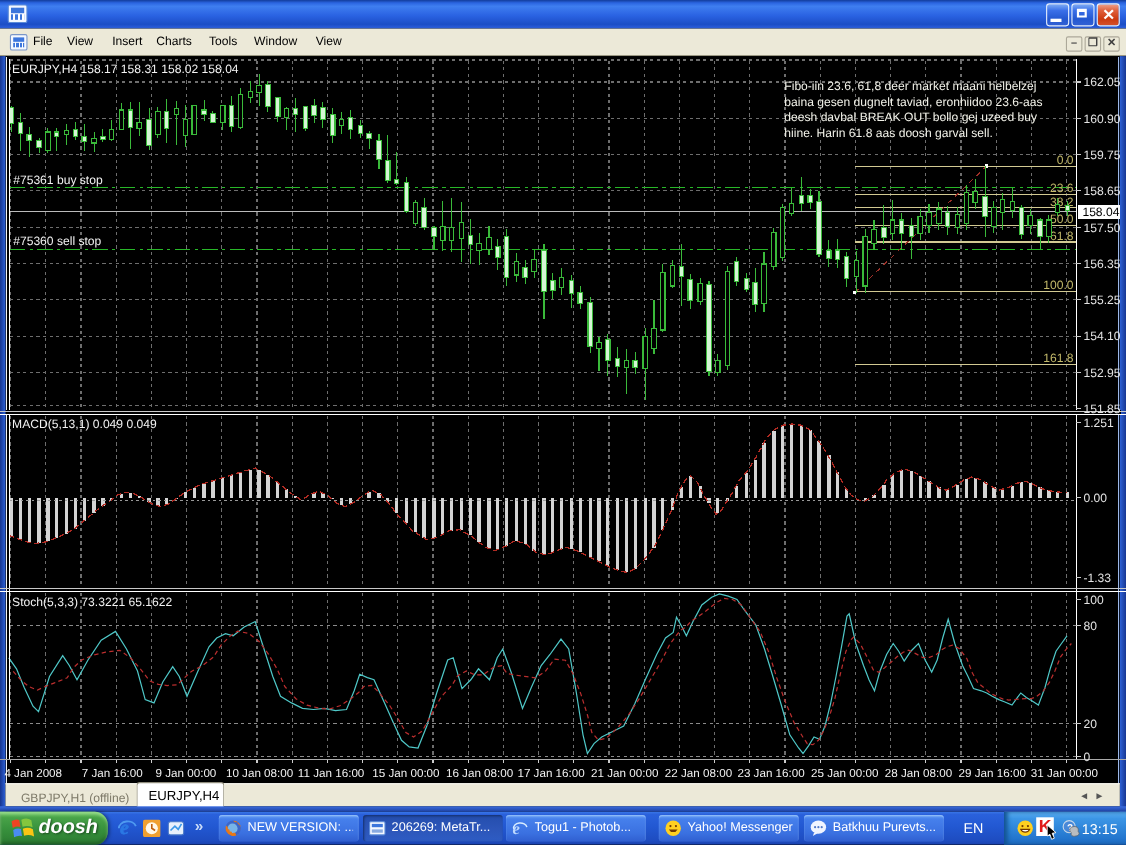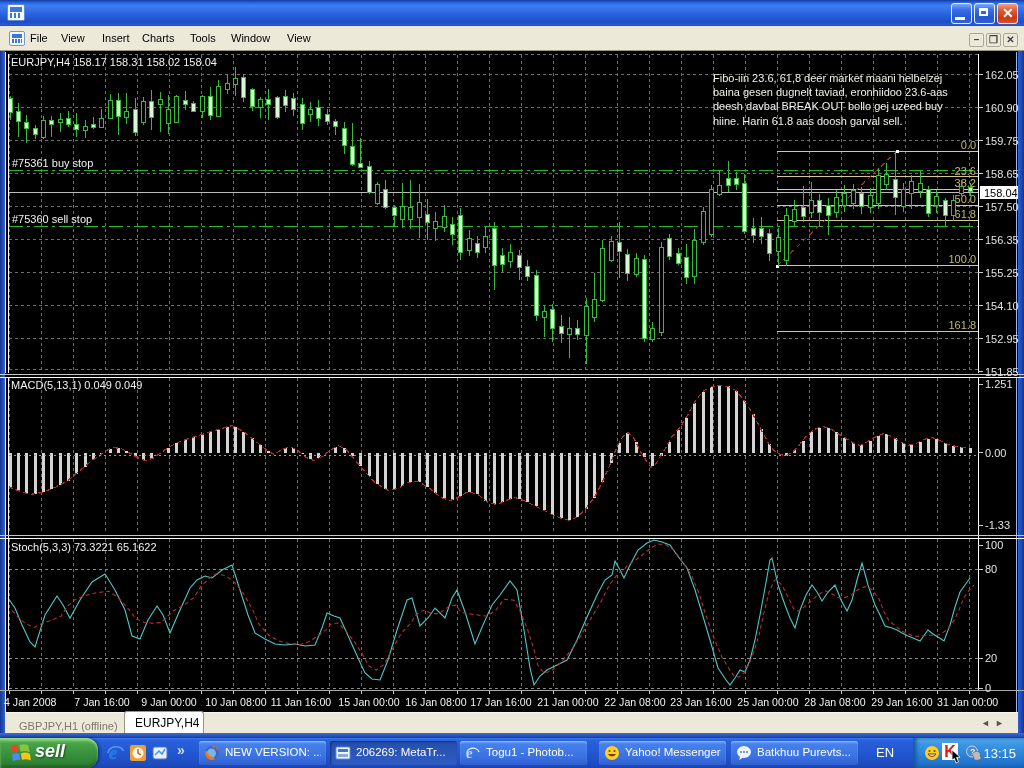"sell" span.stxt { text: sell -> doosh }
